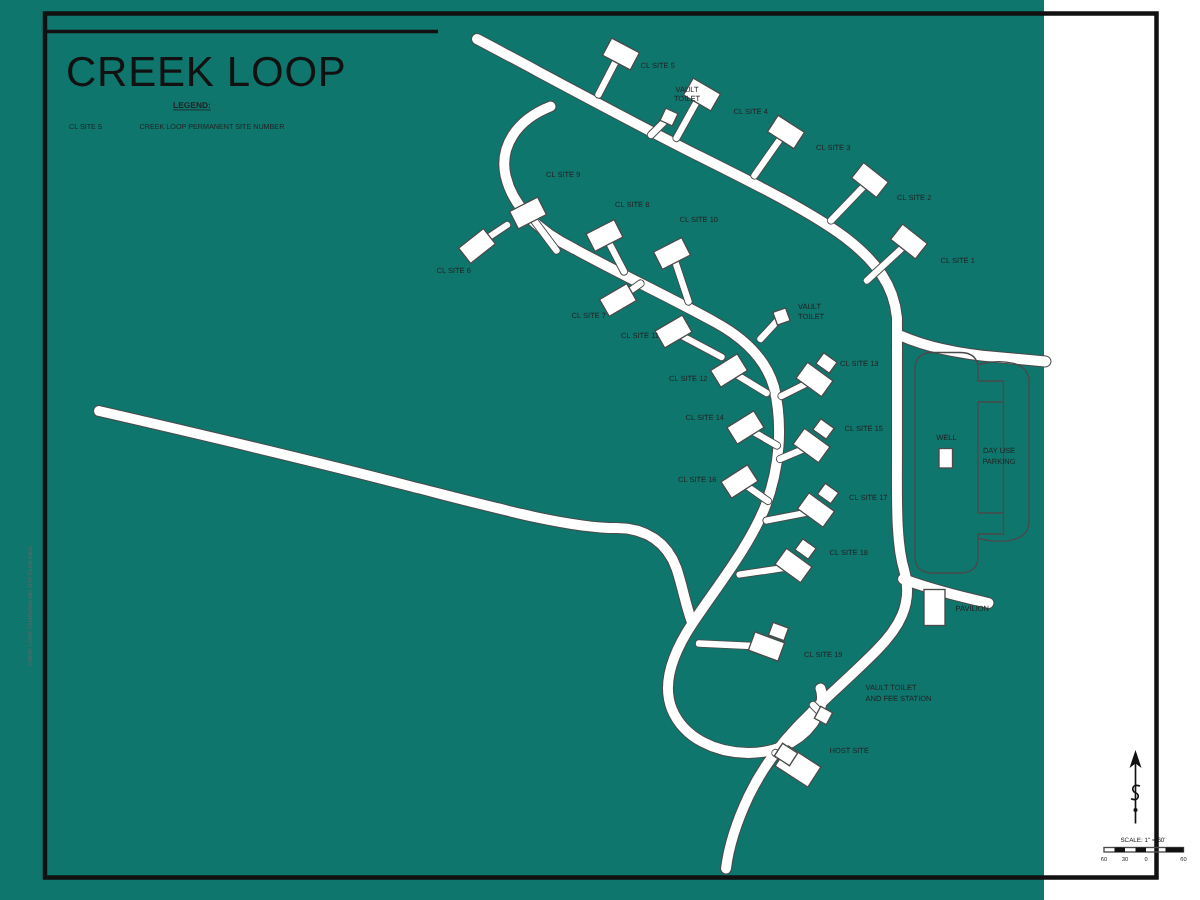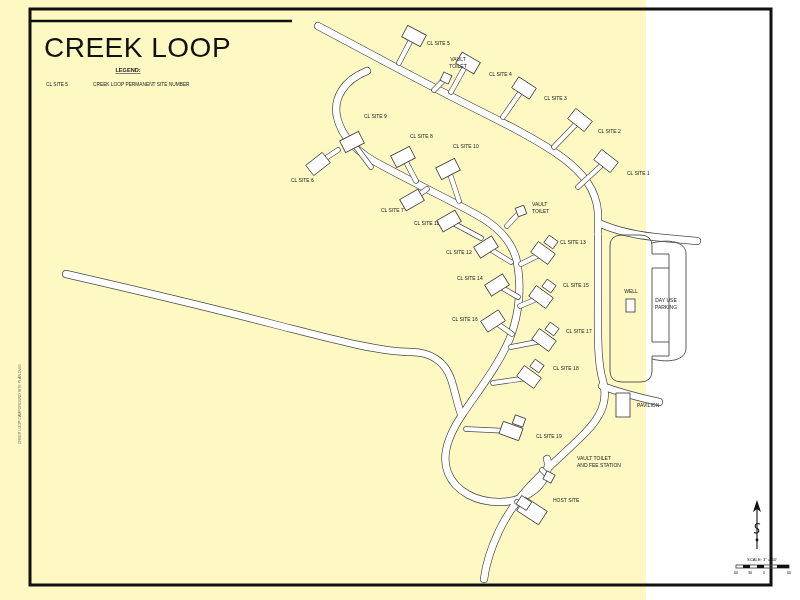"CREEK LOOP" .page { background: #fef9c3 -> #0f766e; width: 646px -> 696px }
